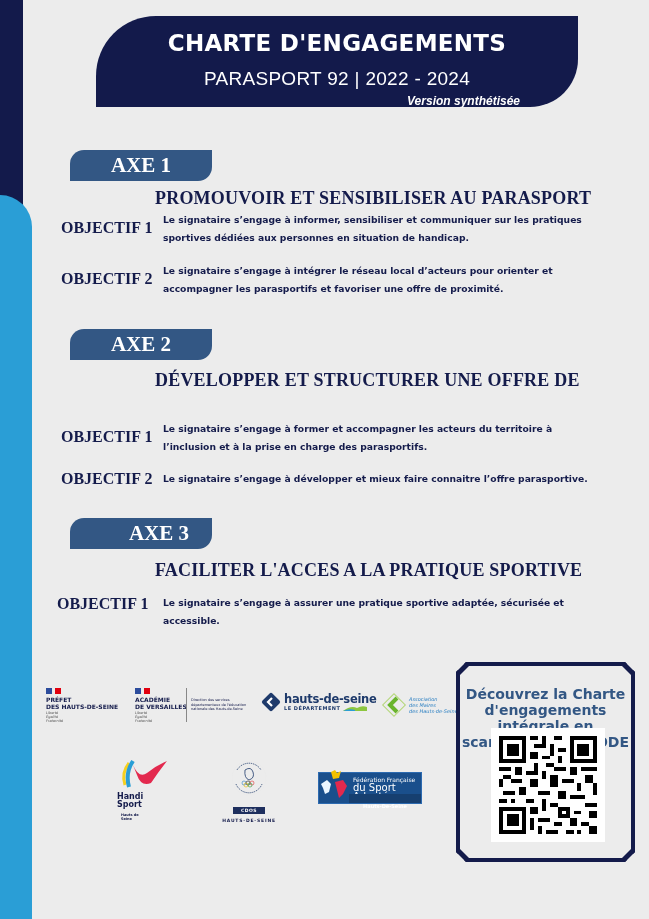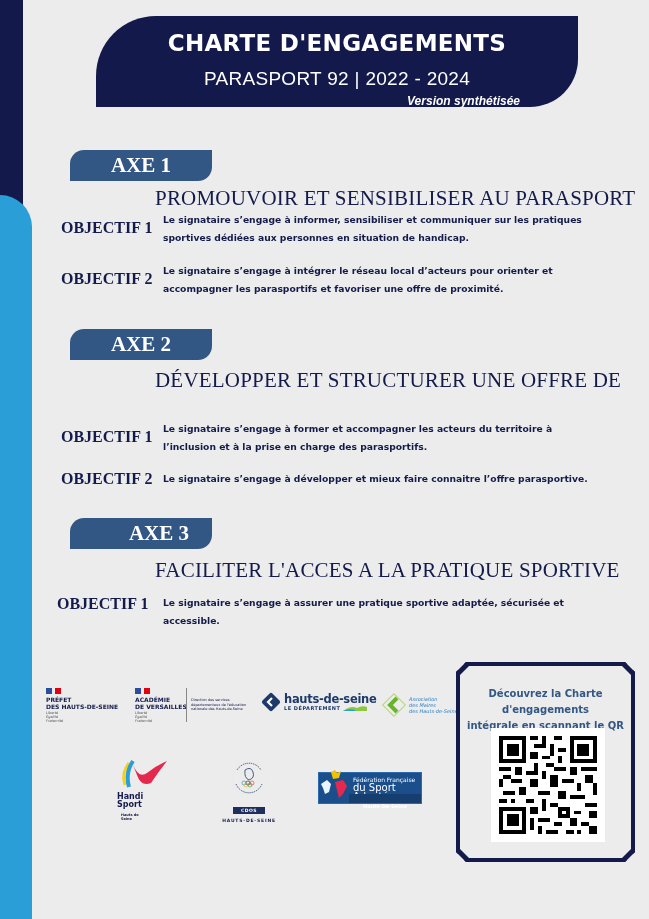"PROMOUVOIR ET SENSIBILISER AU PARASPORT" .axe-heading { font-size: 21px -> 18px; font-weight: normal -> bold }
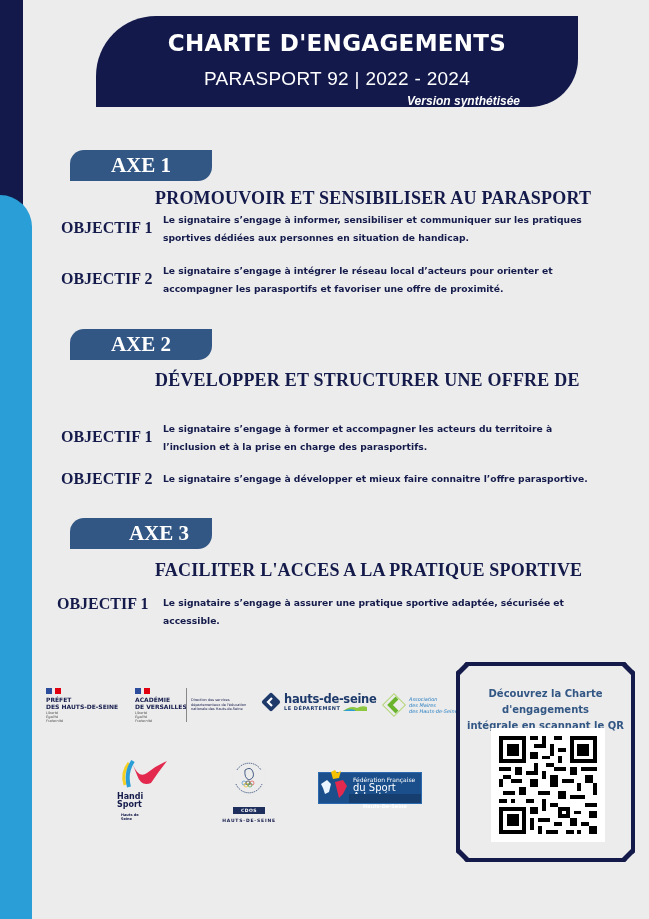"Découvrez la Charte d'engagements" .qr-caption { font-size: 10px -> 14px }
